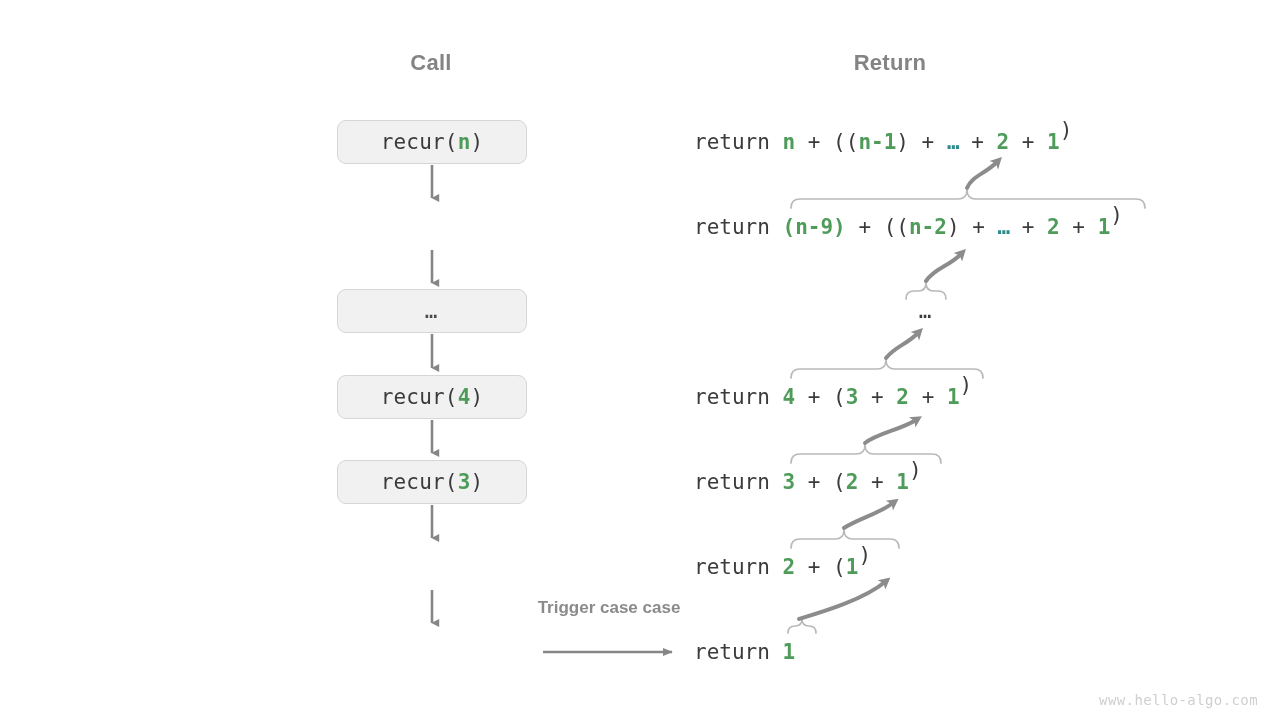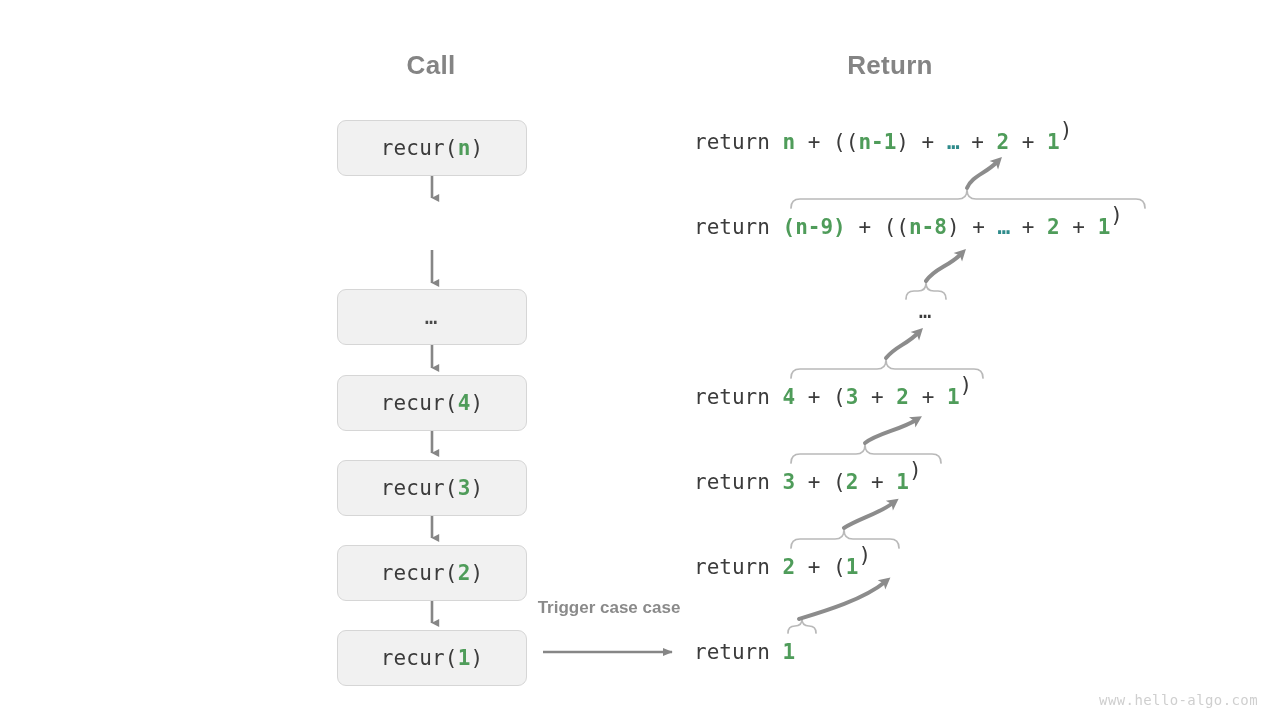"Call" .col-head { font-size: 26px -> 22px }
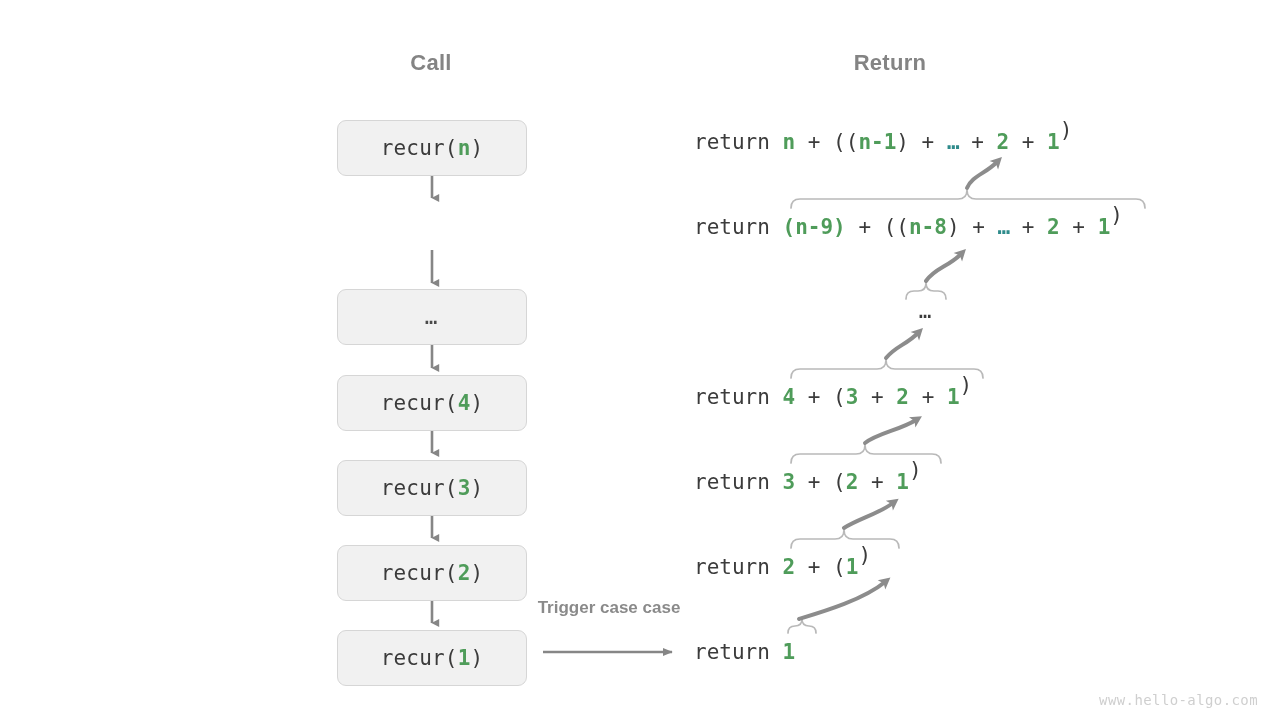"recur(n)" .call-box { height: 56px -> 44px }
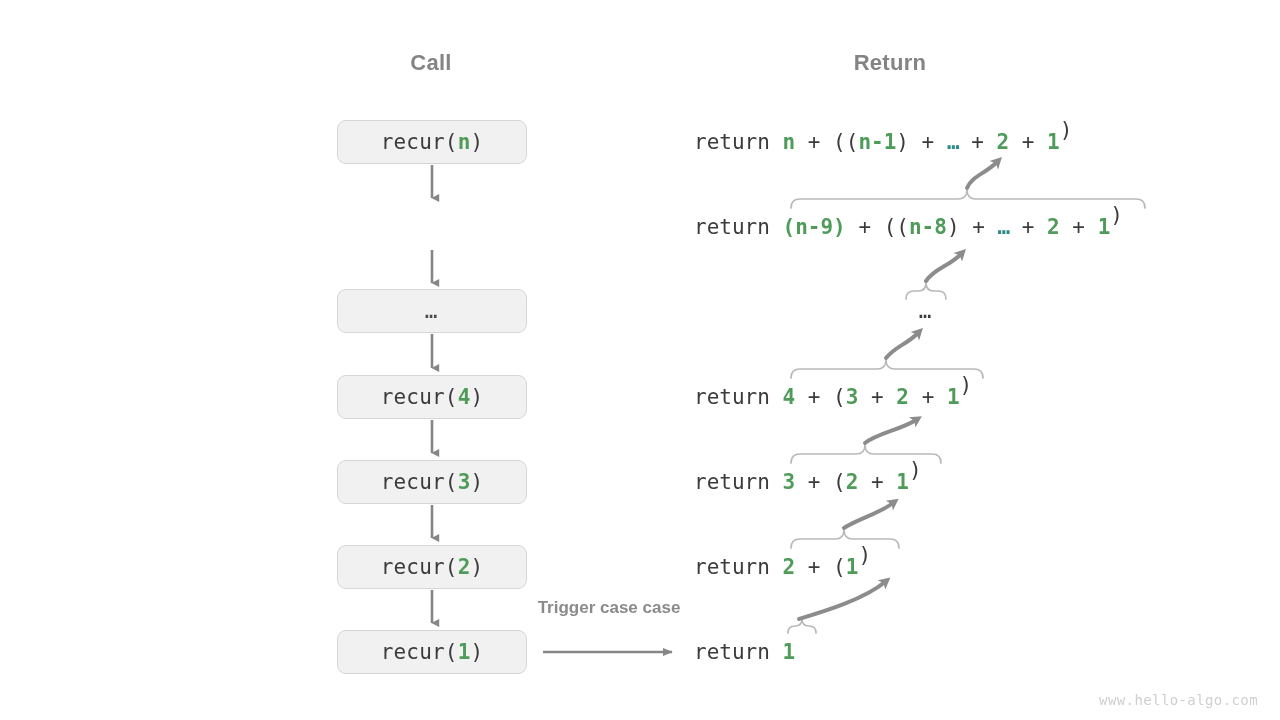"n-8" span.g { text: n-8 -> n-2 }
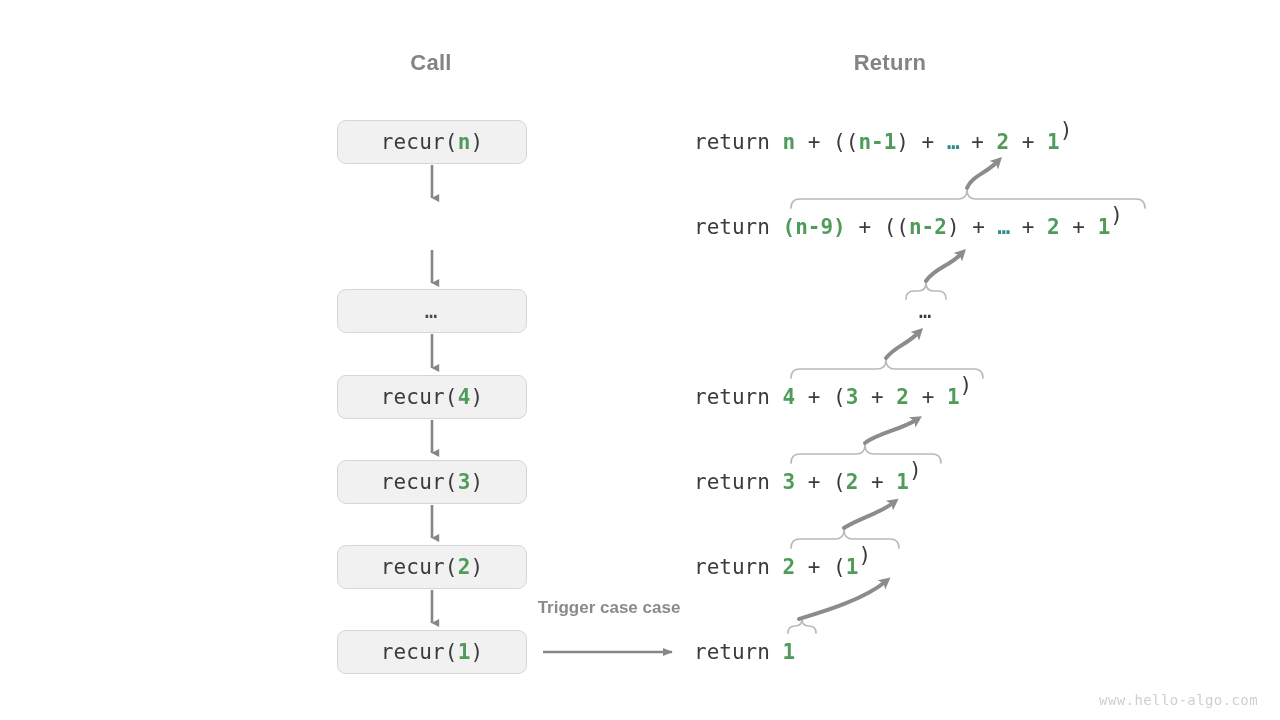"recur(2)" div.call-box { html: <div> <span>recur(<span>2</span>)</span> </div> -> none }
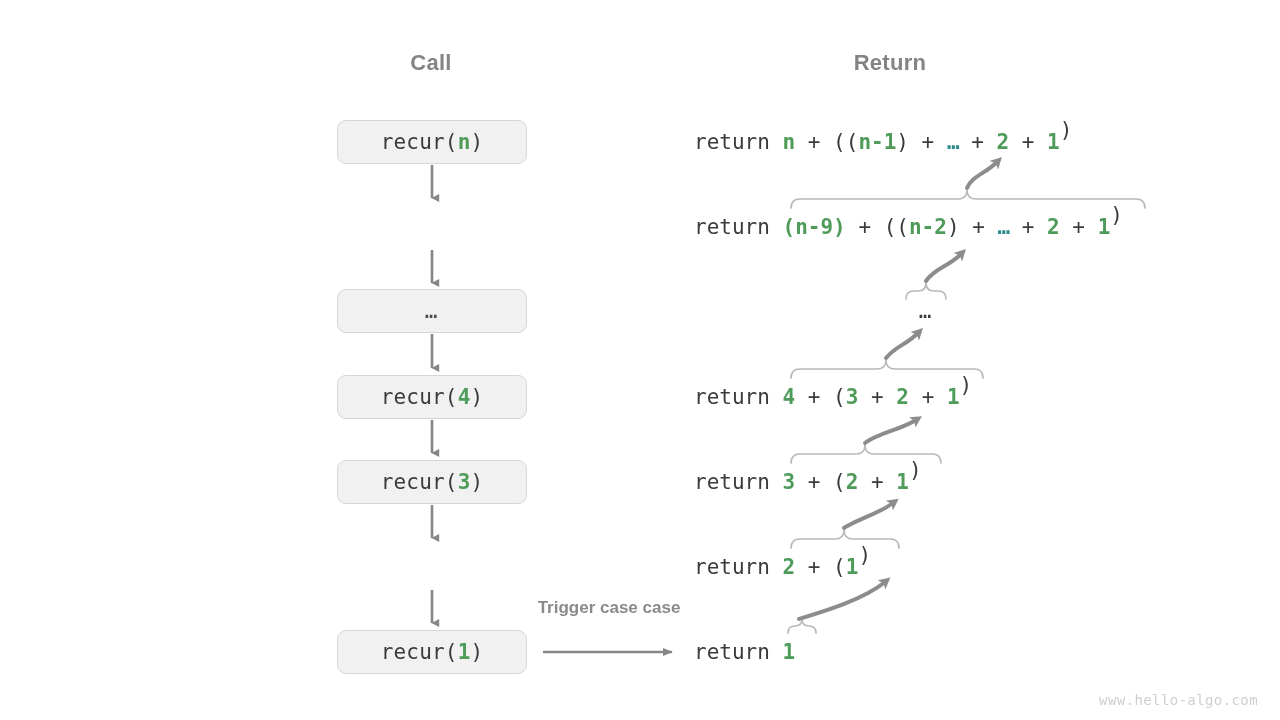"recur(1)" div.call-box { html: <div> <span>recur(<span>1</span>)</span> </div> -> none }
